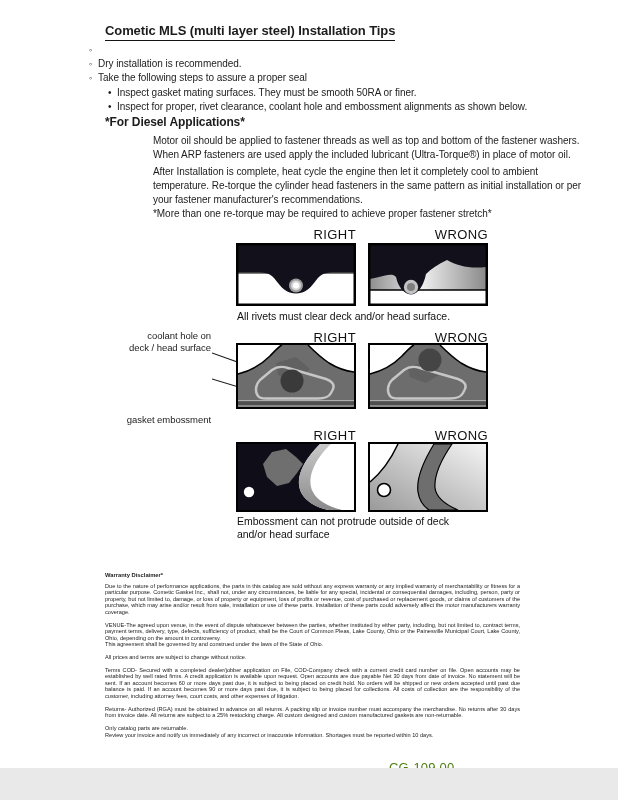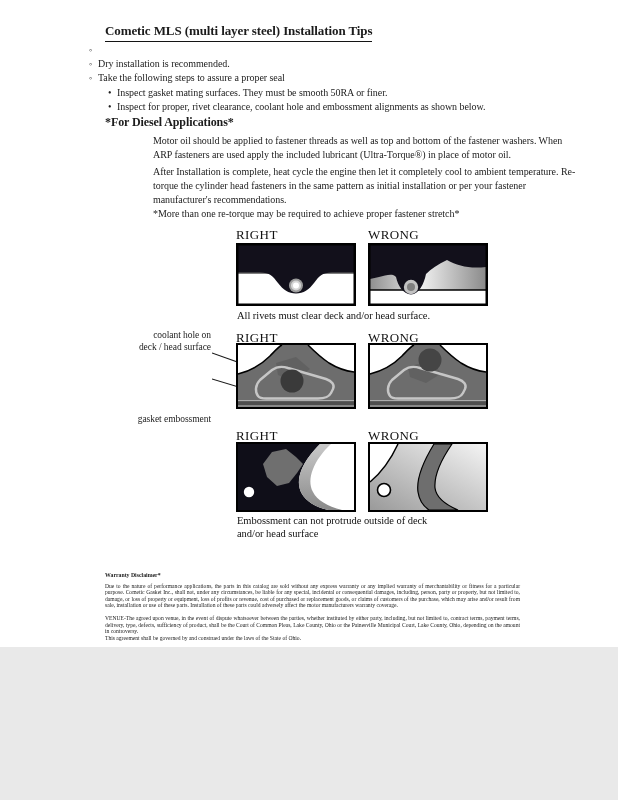"Cometic MLS (multi layer steel)" .page { font-family: Liberation Serif, serif -> Liberation Sans, sans-serif; height: 647px -> 768px }
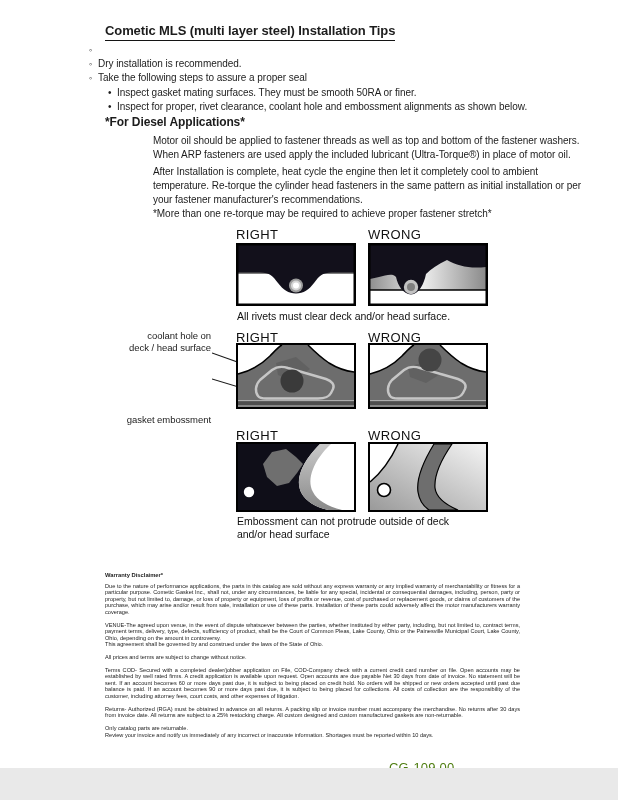"RIGHT" .fig-label { text-align: left -> right }
